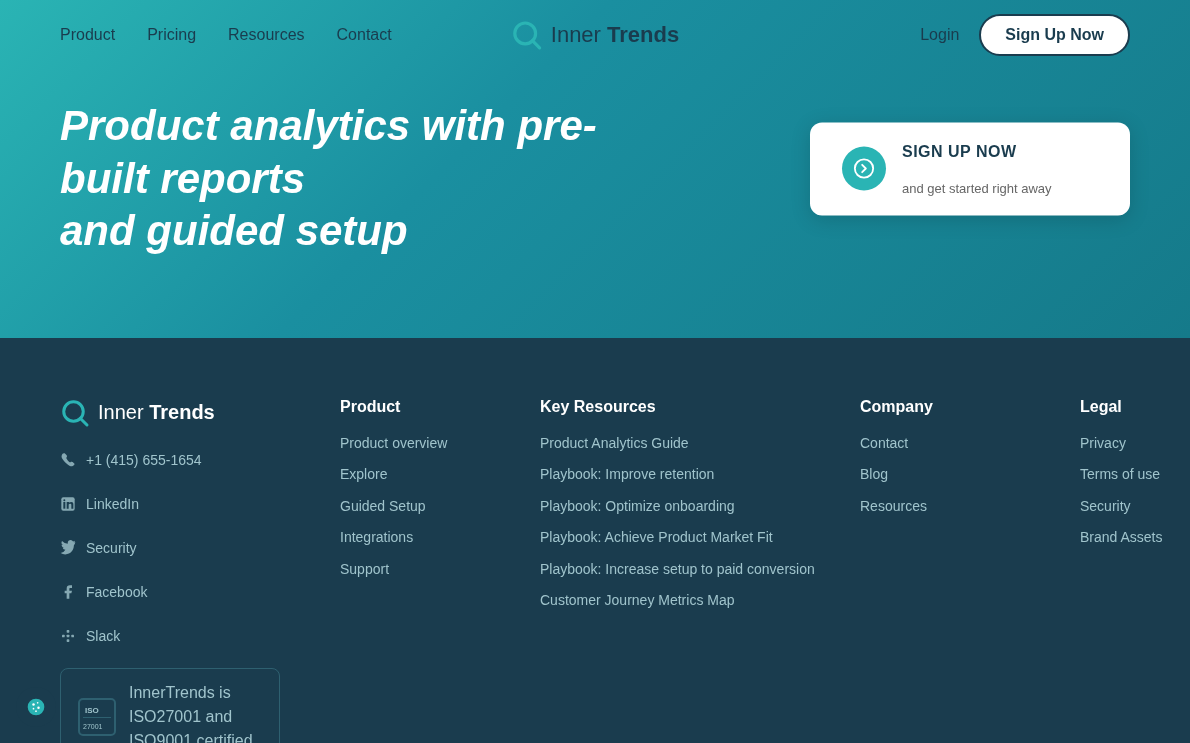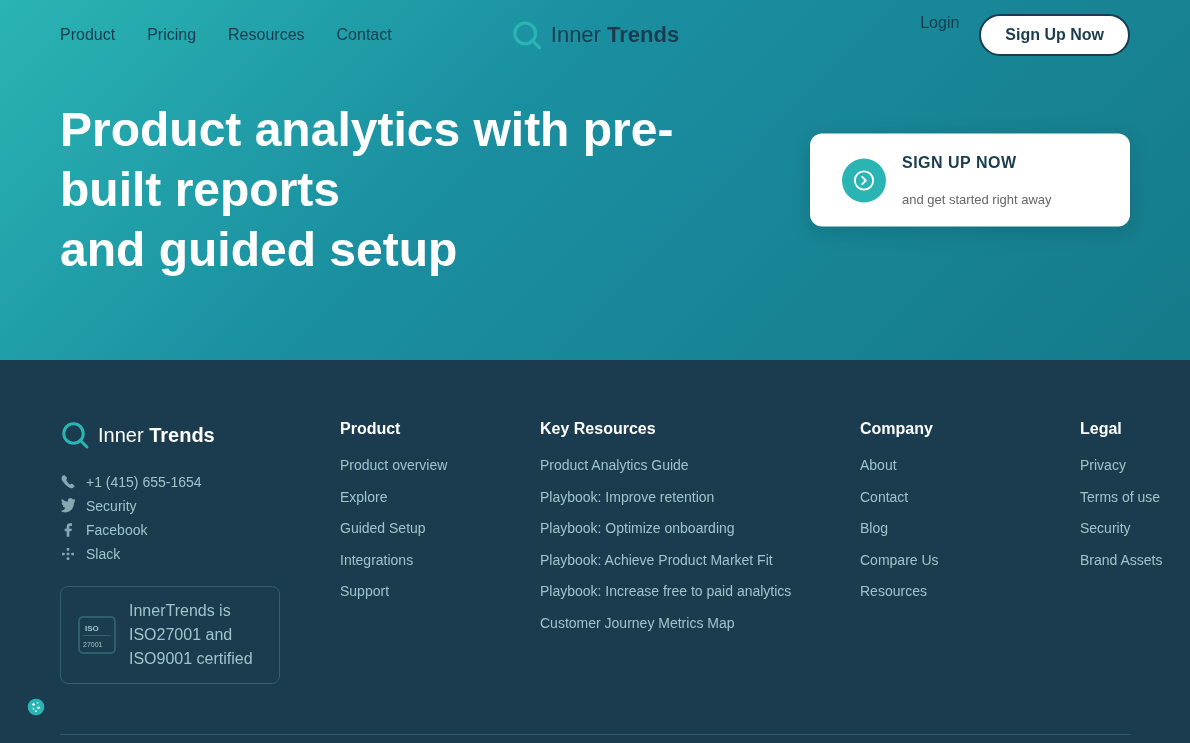"Login" .nav-right { align-items: flex-start -> center }
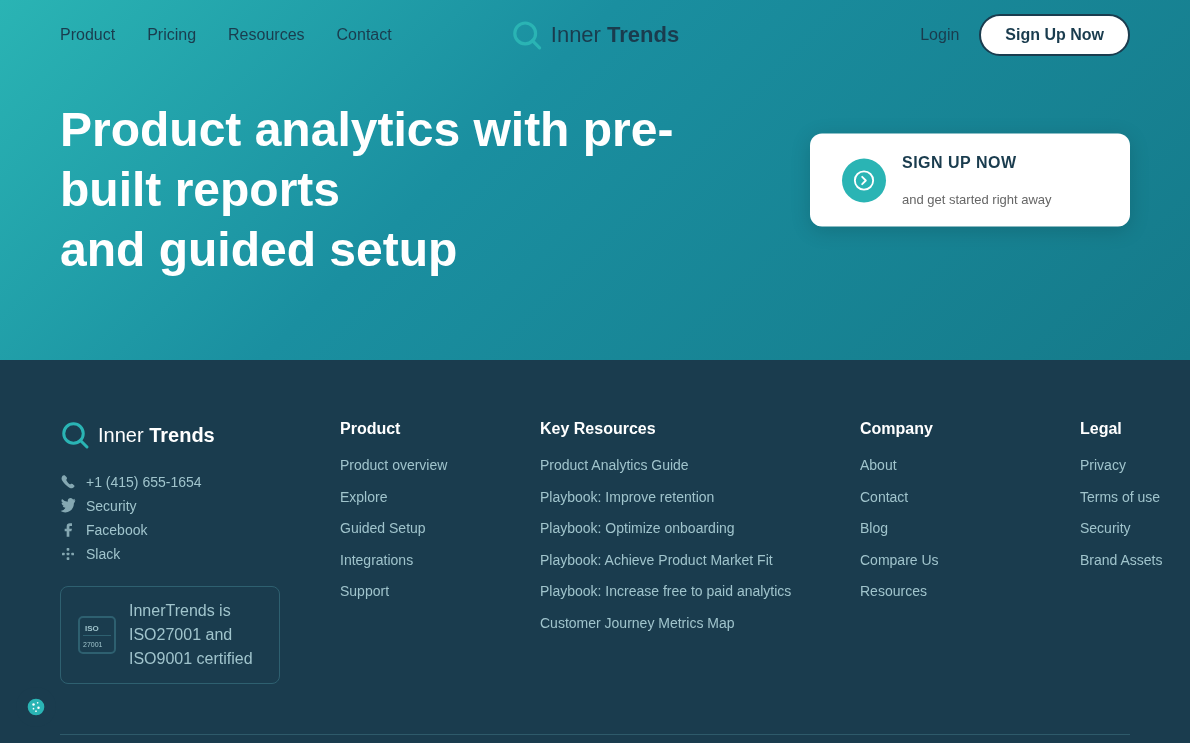"Product analytics with pre-built reports" .hero-title { font-size: 48px -> 42px; font-style: none -> italic }
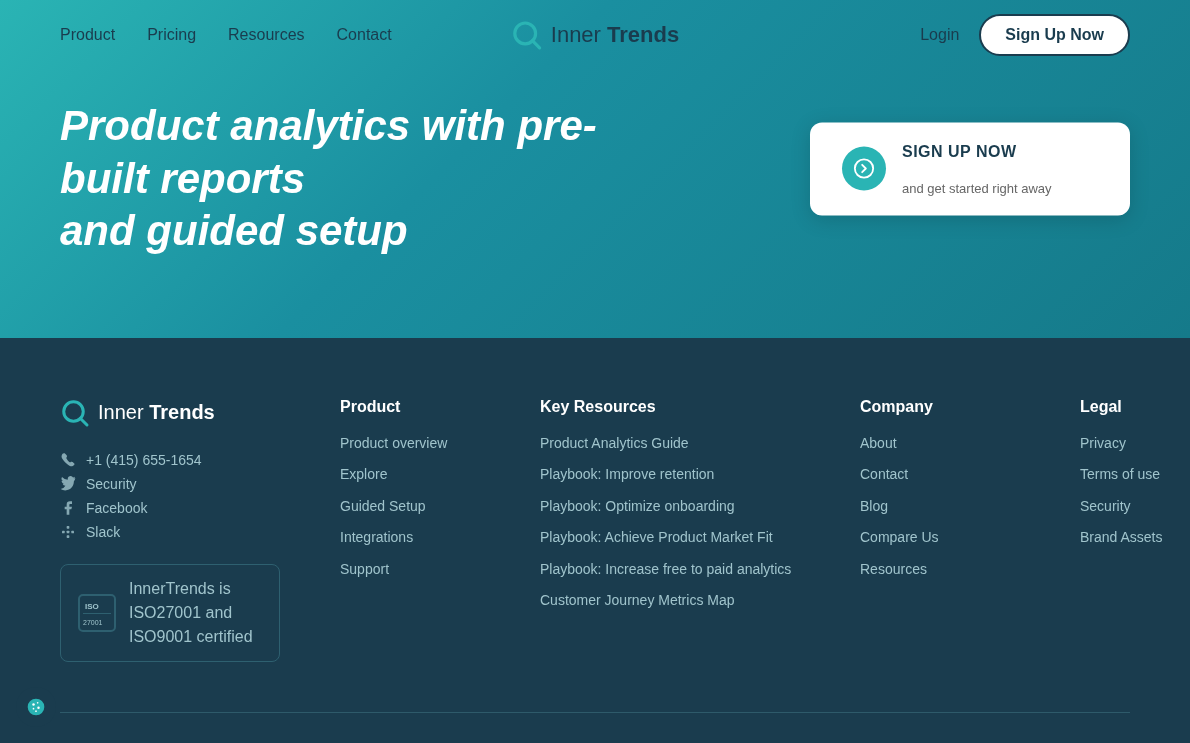"About" a.footer-col-link { html: <a>About</a> -> none }
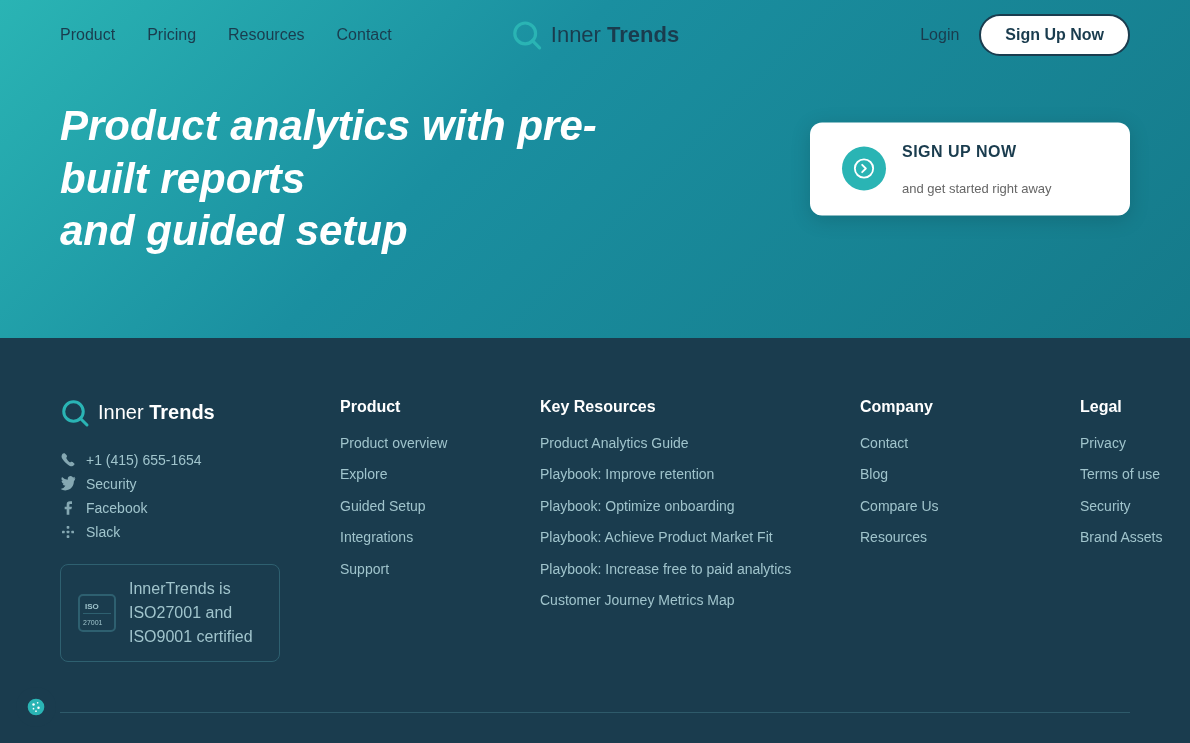"+1 (415) 655-1654" .footer-contacts { gap: 8px -> 28px }
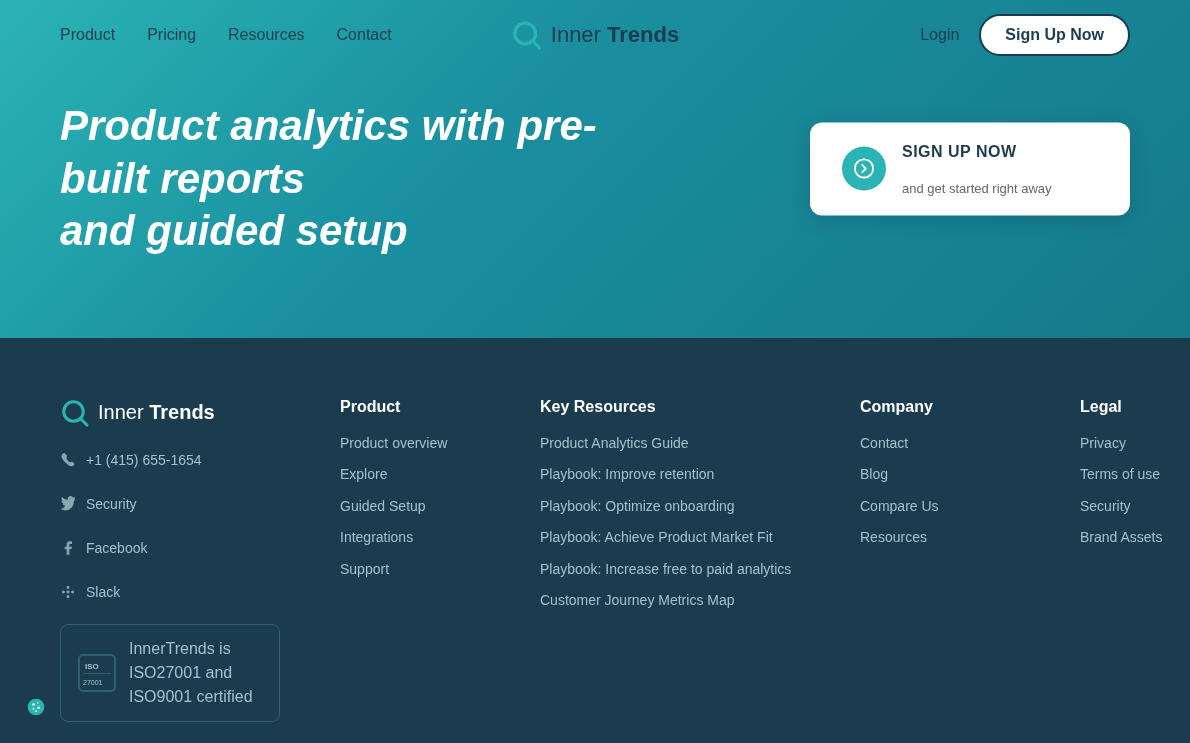"LinkedIn" div.footer-contact-item { html: none -> <div> <svg> <rect></rect> <rect></rect> <circle></circle> <path></path> </svg> <span>LinkedIn</span> </div> }
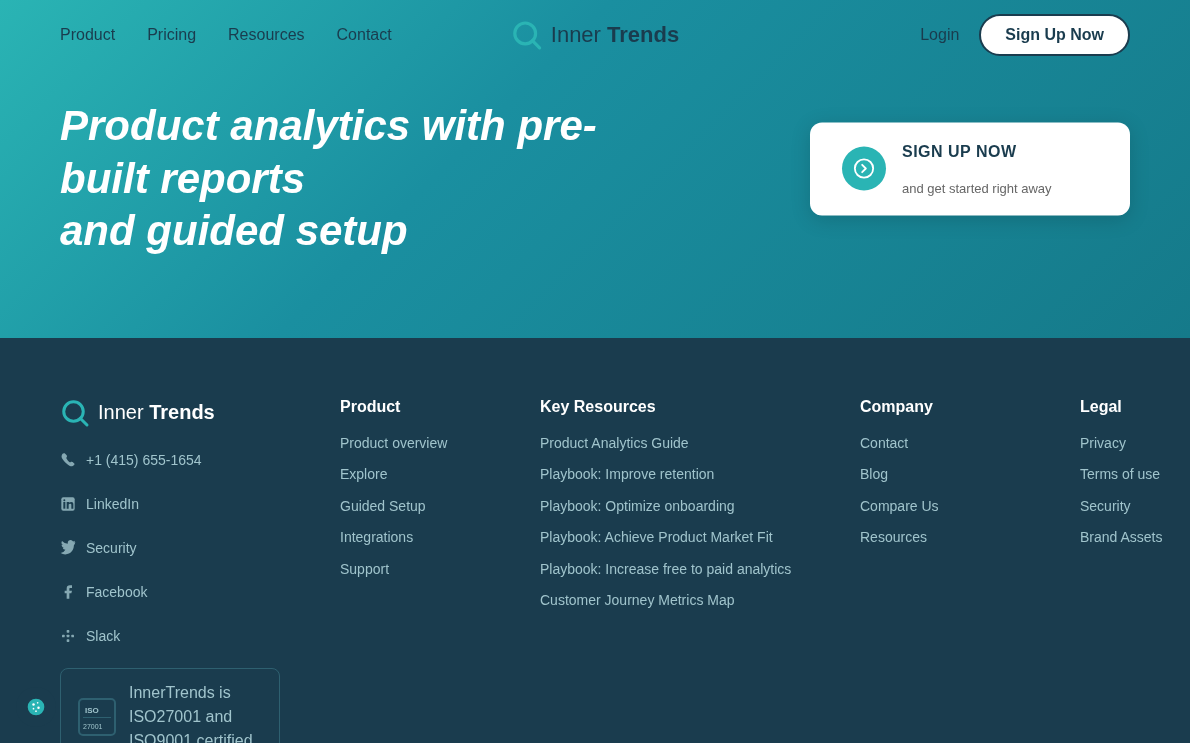"Compare Us" a.footer-col-link { html: <a>Compare Us</a> -> none }
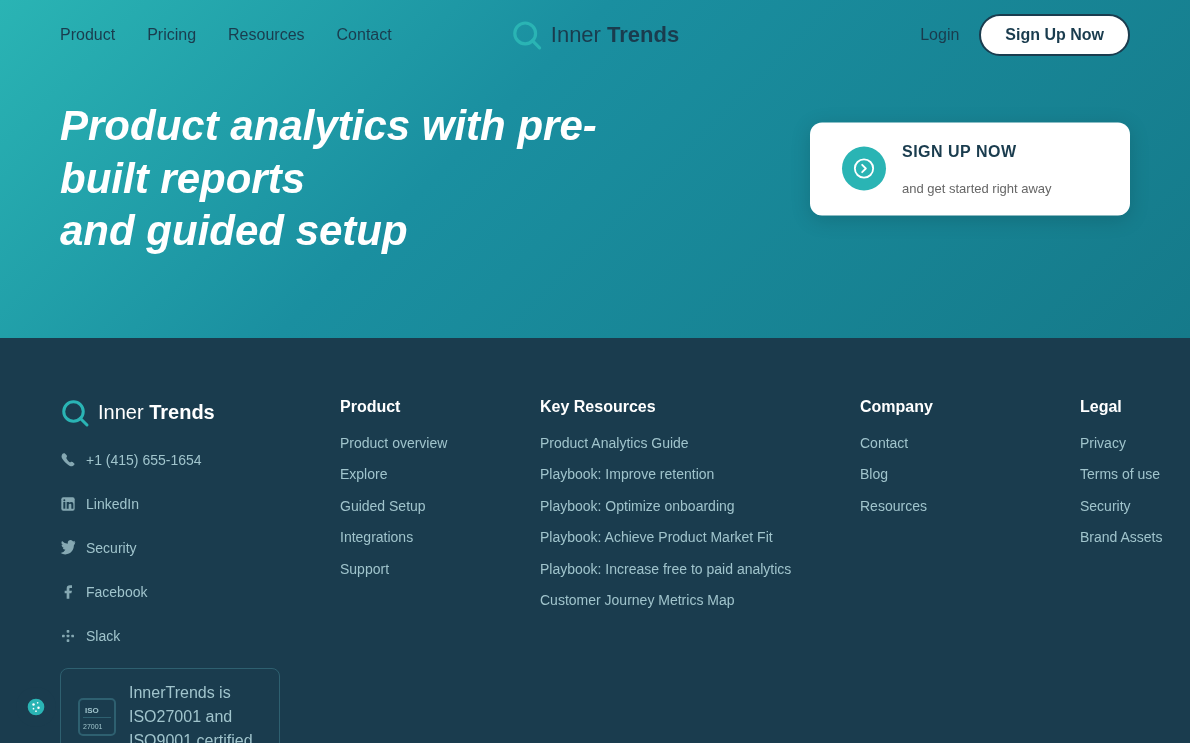"Playbook: Increase free to paid" a.footer-col-link { text: free to paid analytics -> setup to paid conversion }
